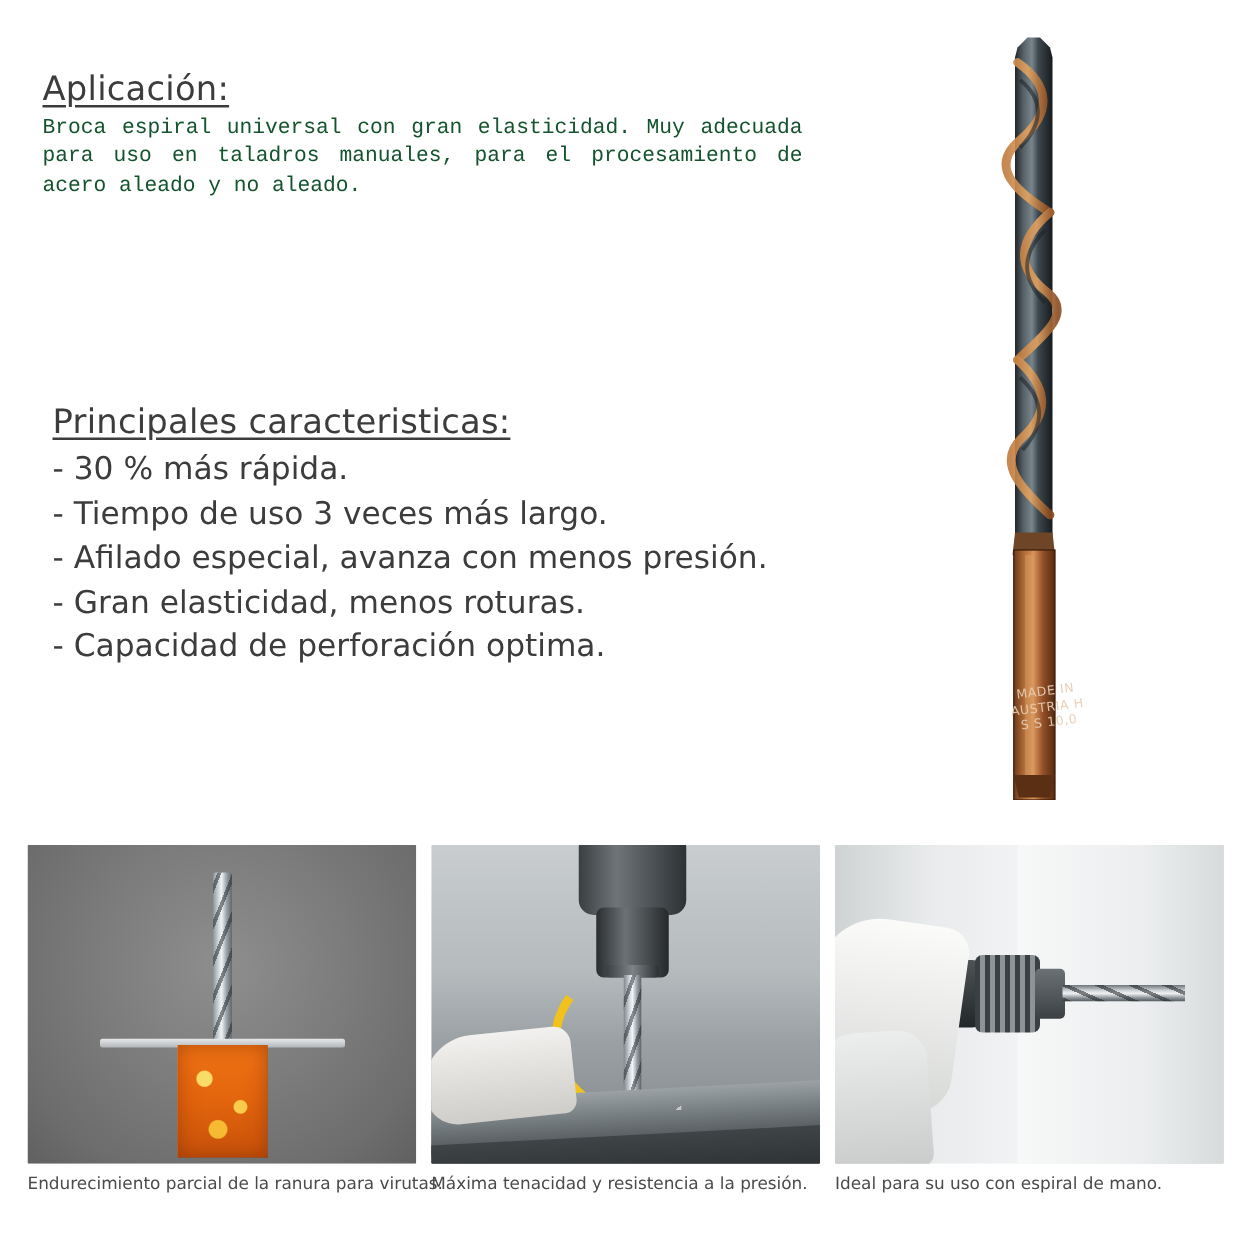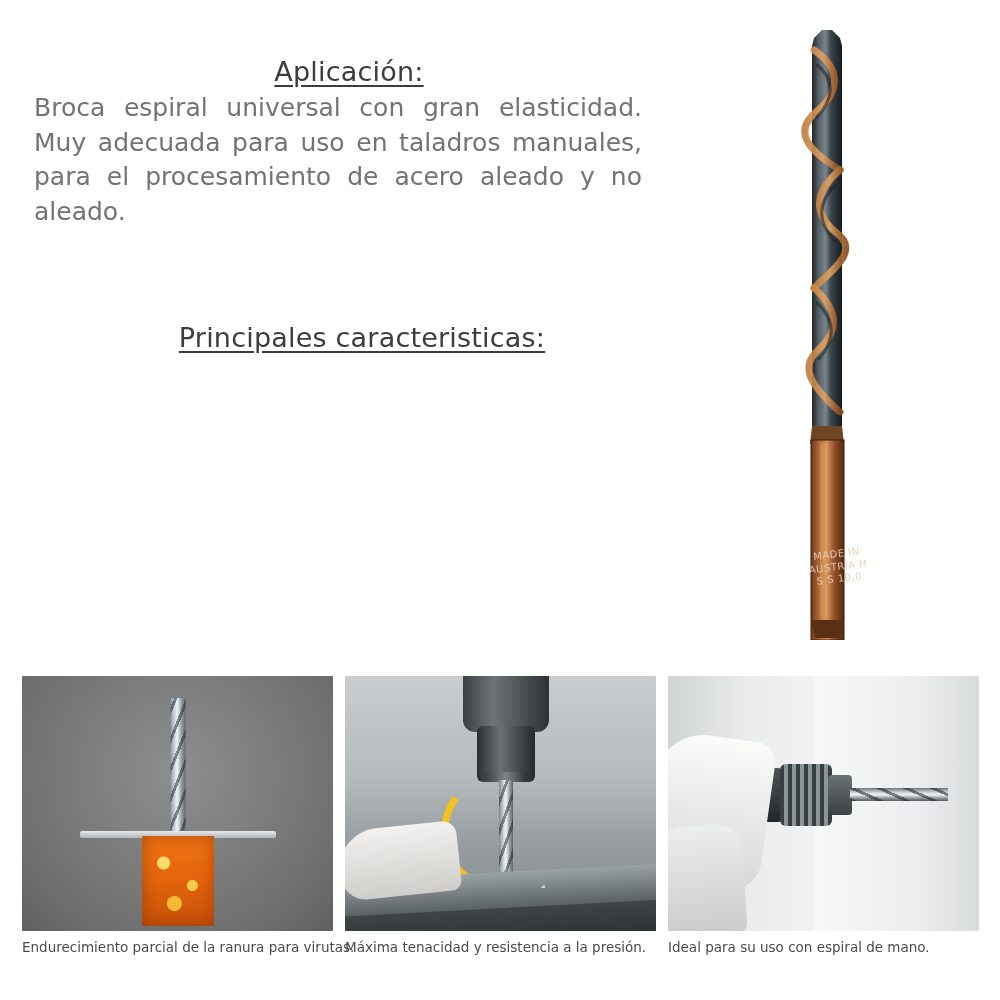"Aplicación:" .section-heading { text-align: center -> none }
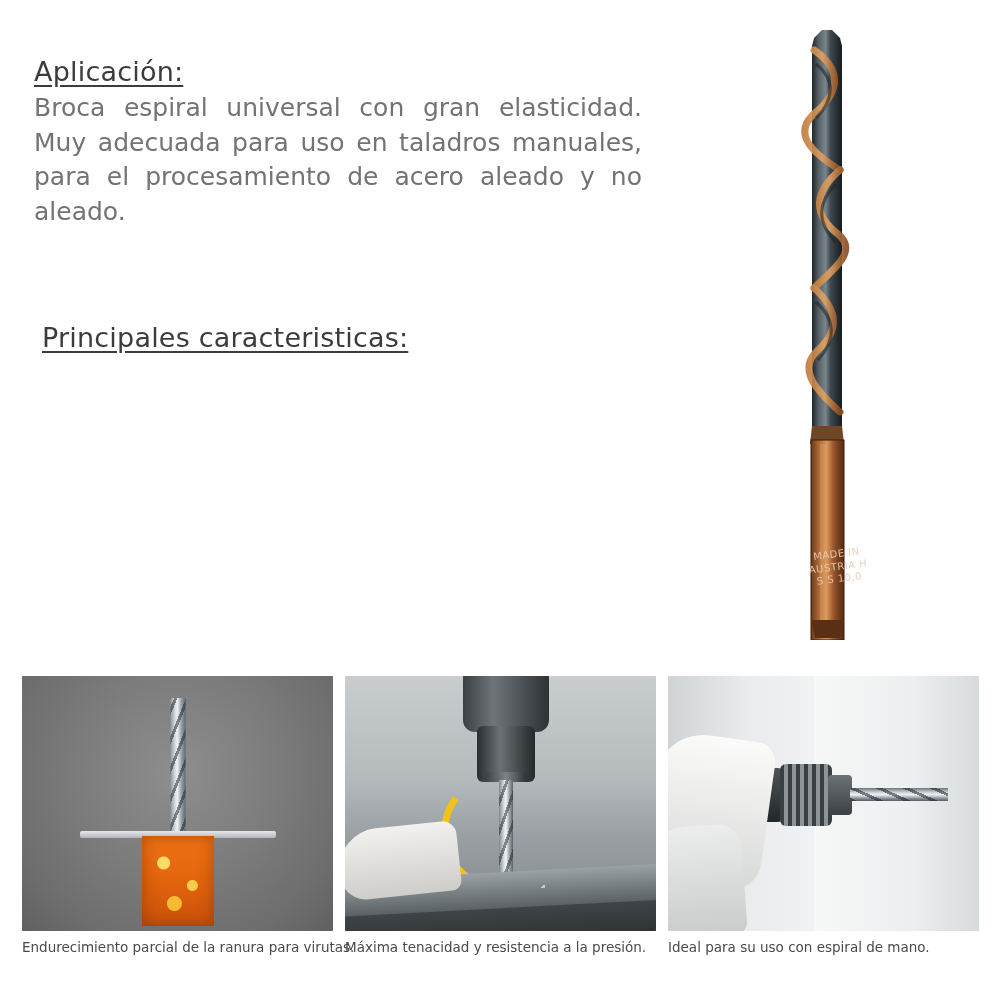"Broca espiral universal con gran" .para { color: #737373 -> #14532d; font-family: none -> Liberation Mono, monospace; font-size: 25px -> 17px }
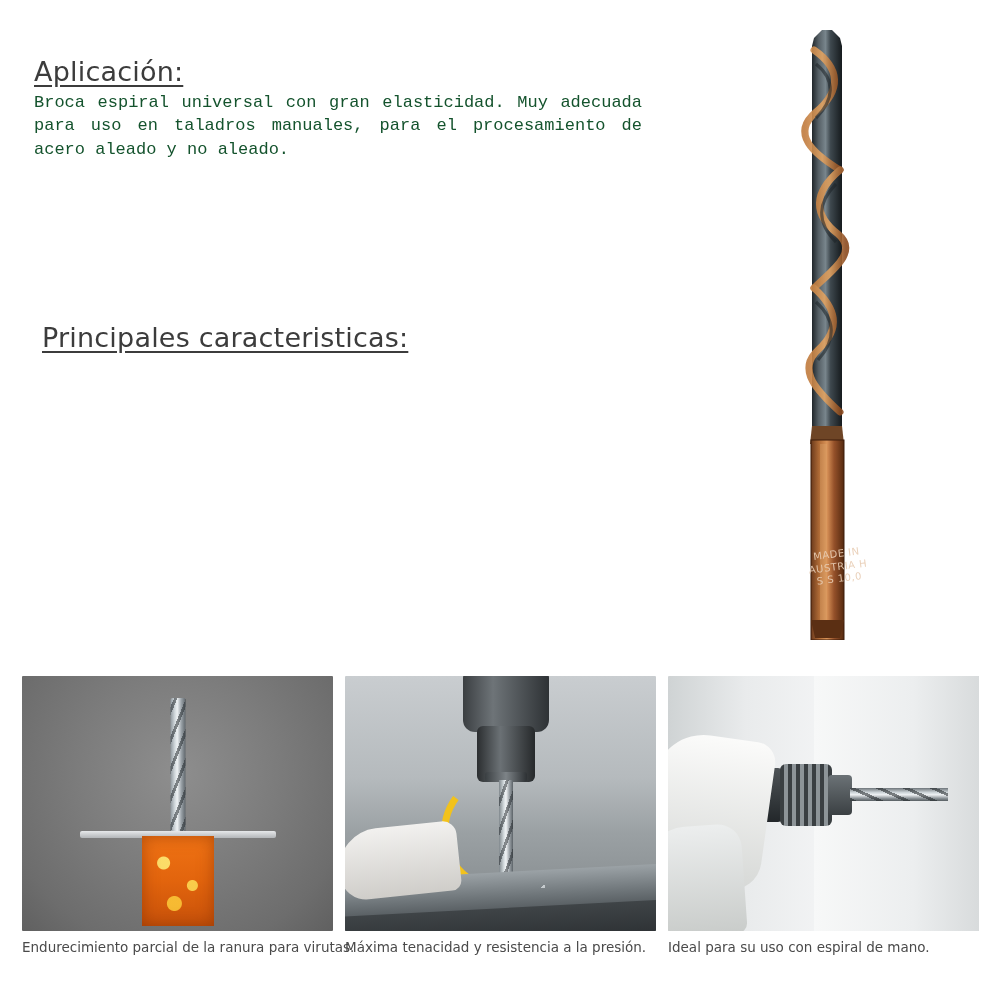"- 30 % más rápida." ul.features-list { html: none -> <ul> <li>- 30 % más rápida.</li> <li>- Tiempo de uso 3 veces más largo.</li> <li>- Afilado especial, avanza con menos presión.</li> <li>- Gran elasticidad, menos roturas.</li> <li>- Capacidad de perforación optima.</li> </ul> }
